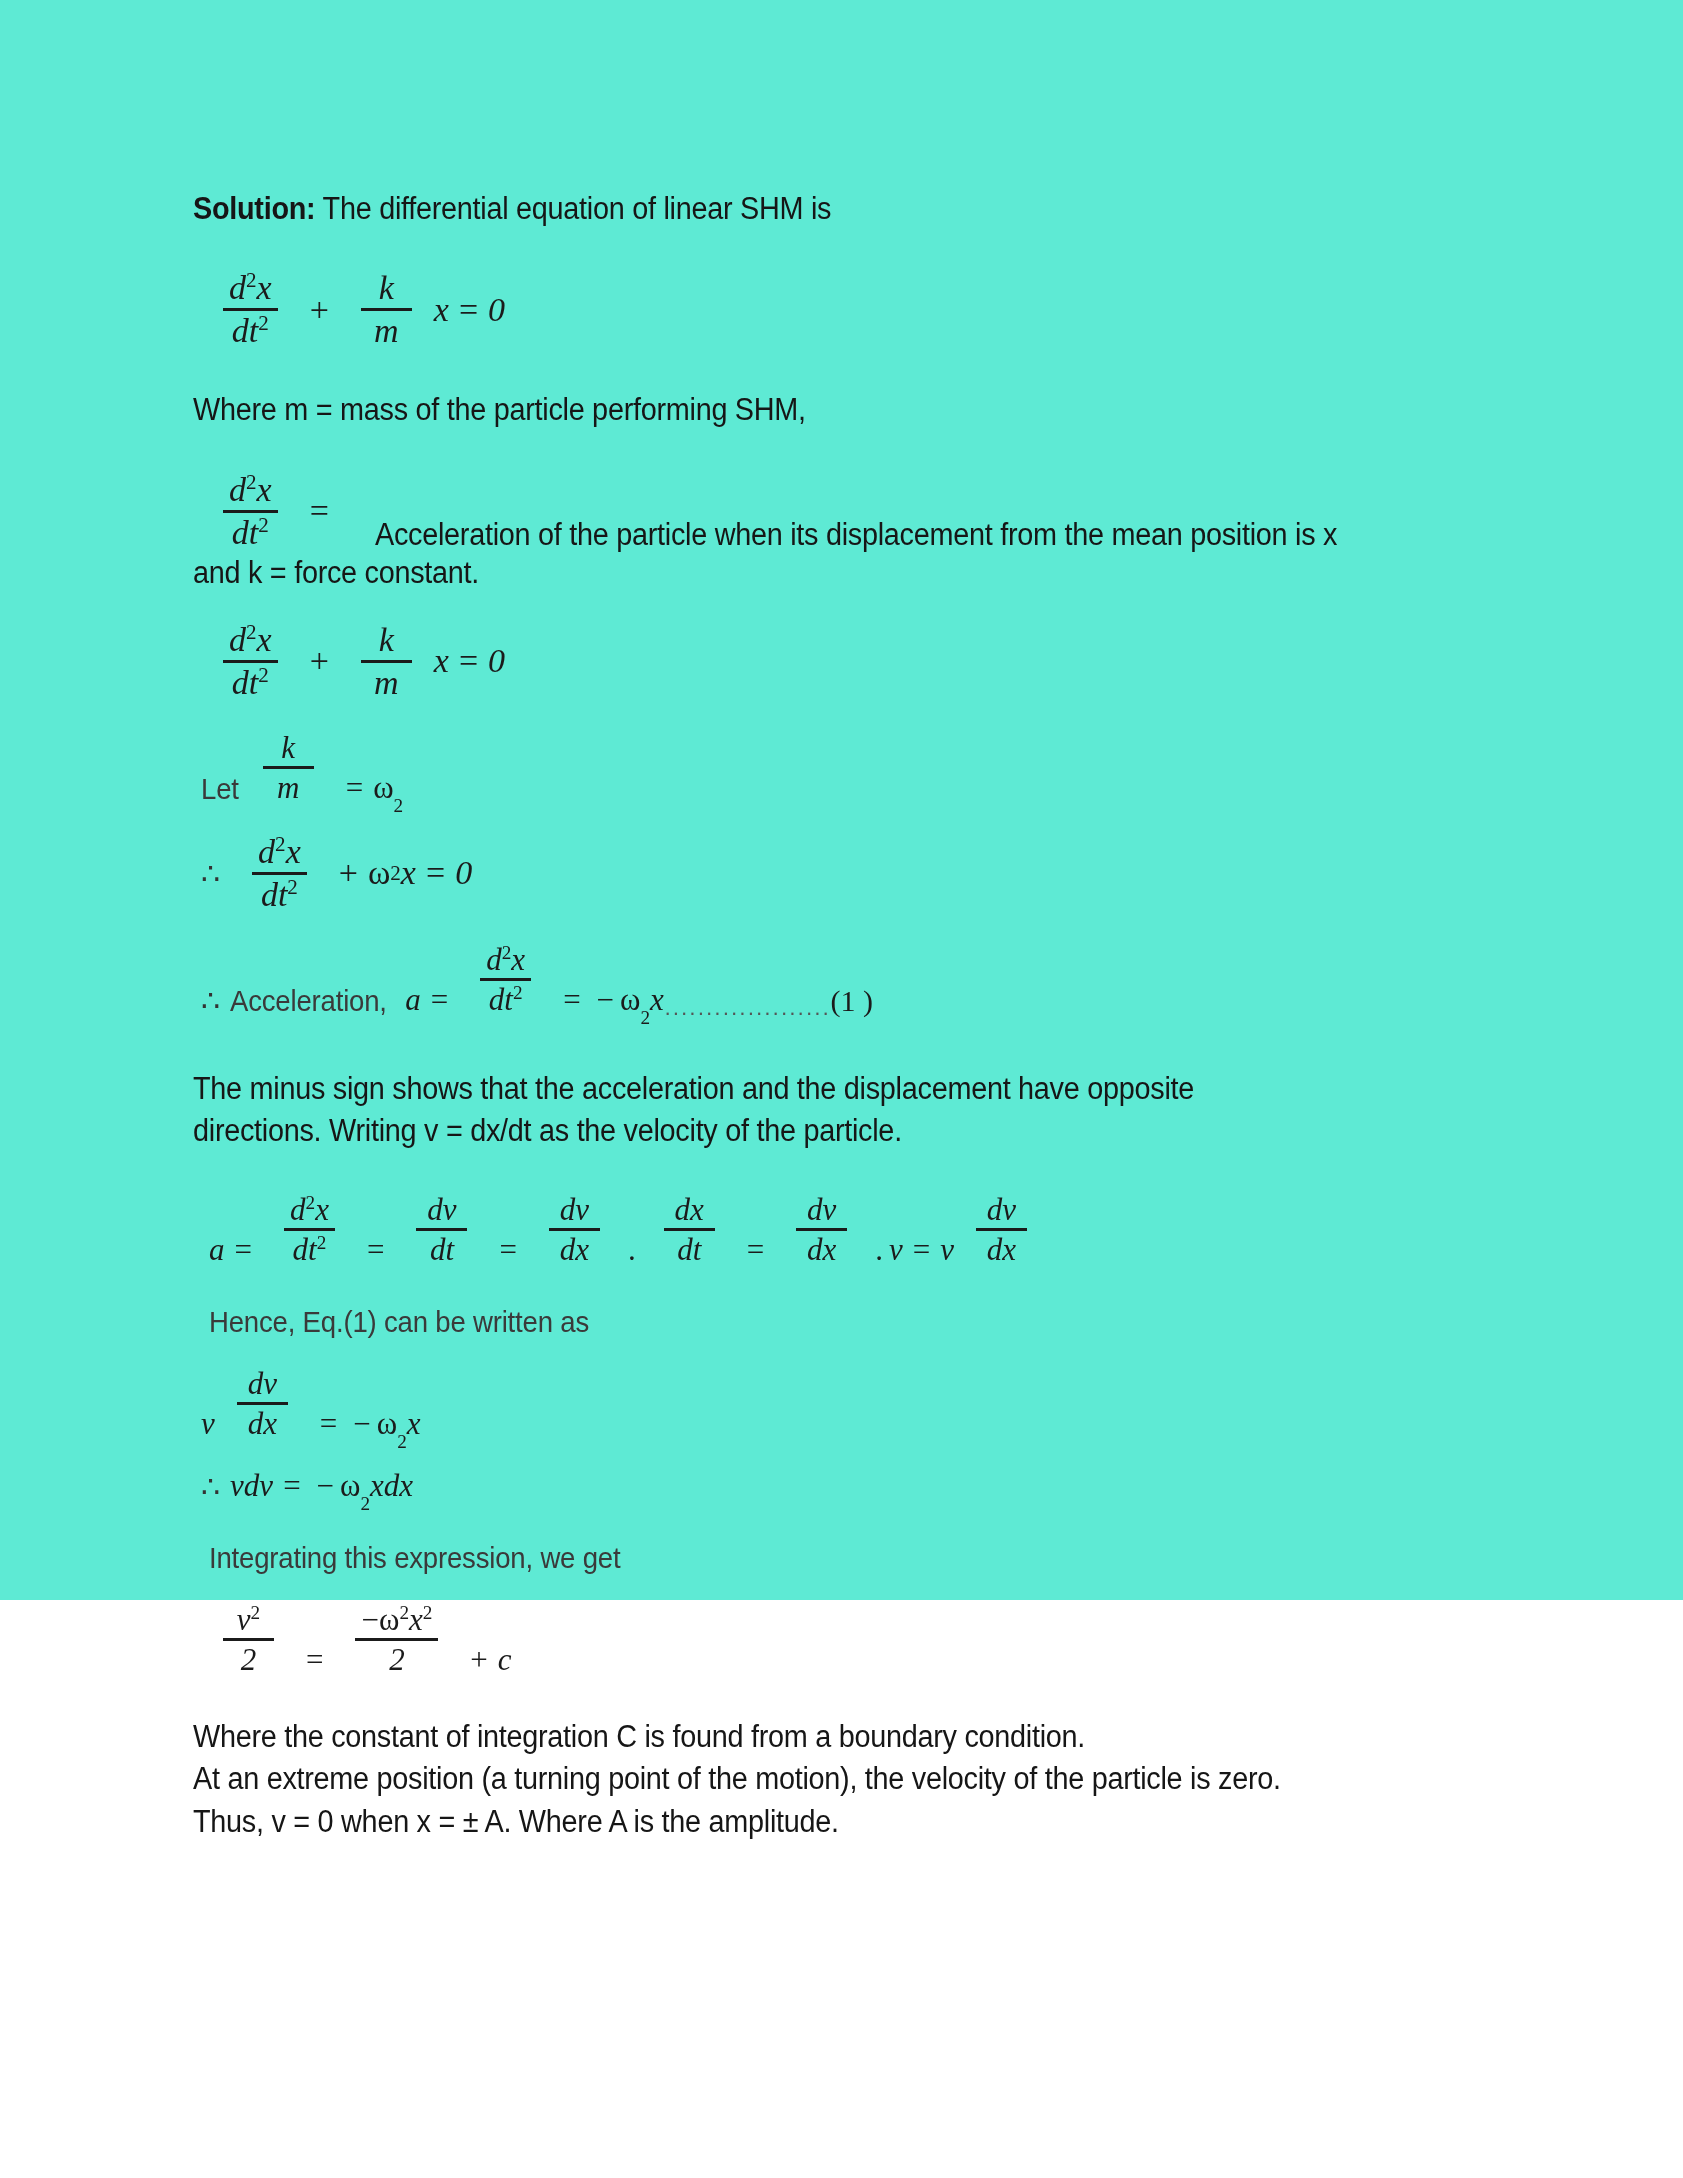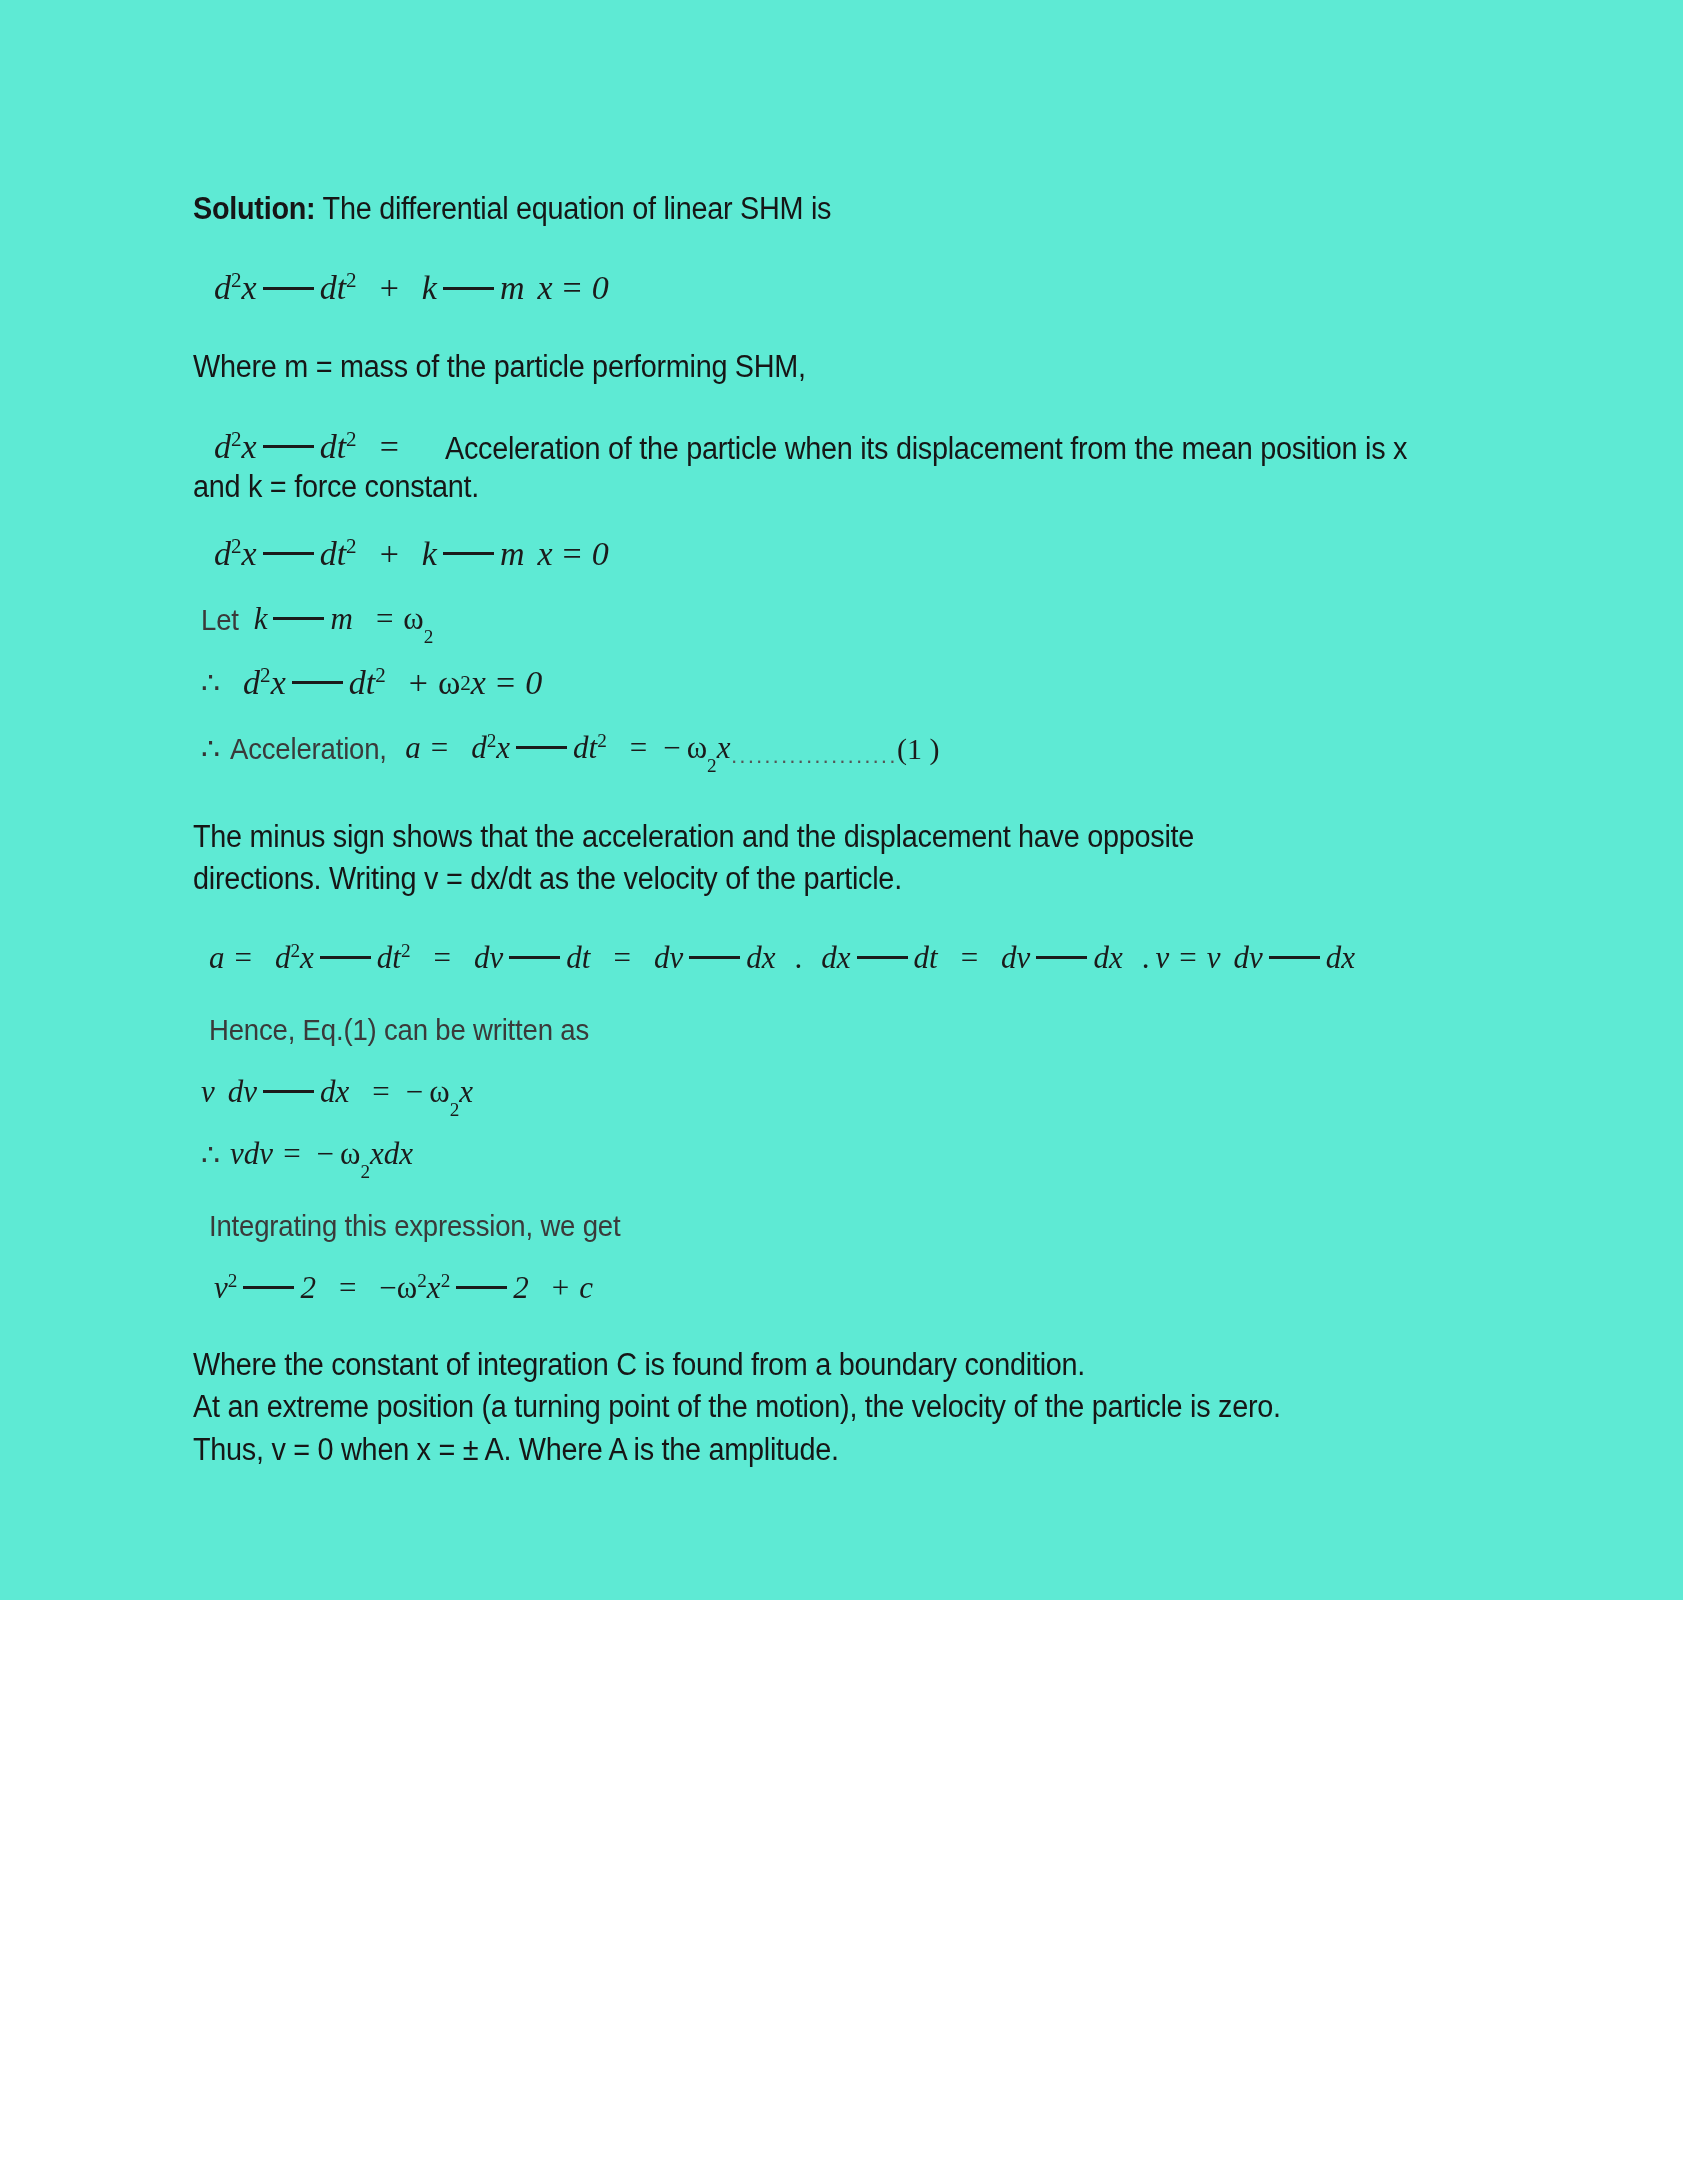"d2x" .frac { flex-direction: none -> column; margin: 0 7px -> 0 22px }
